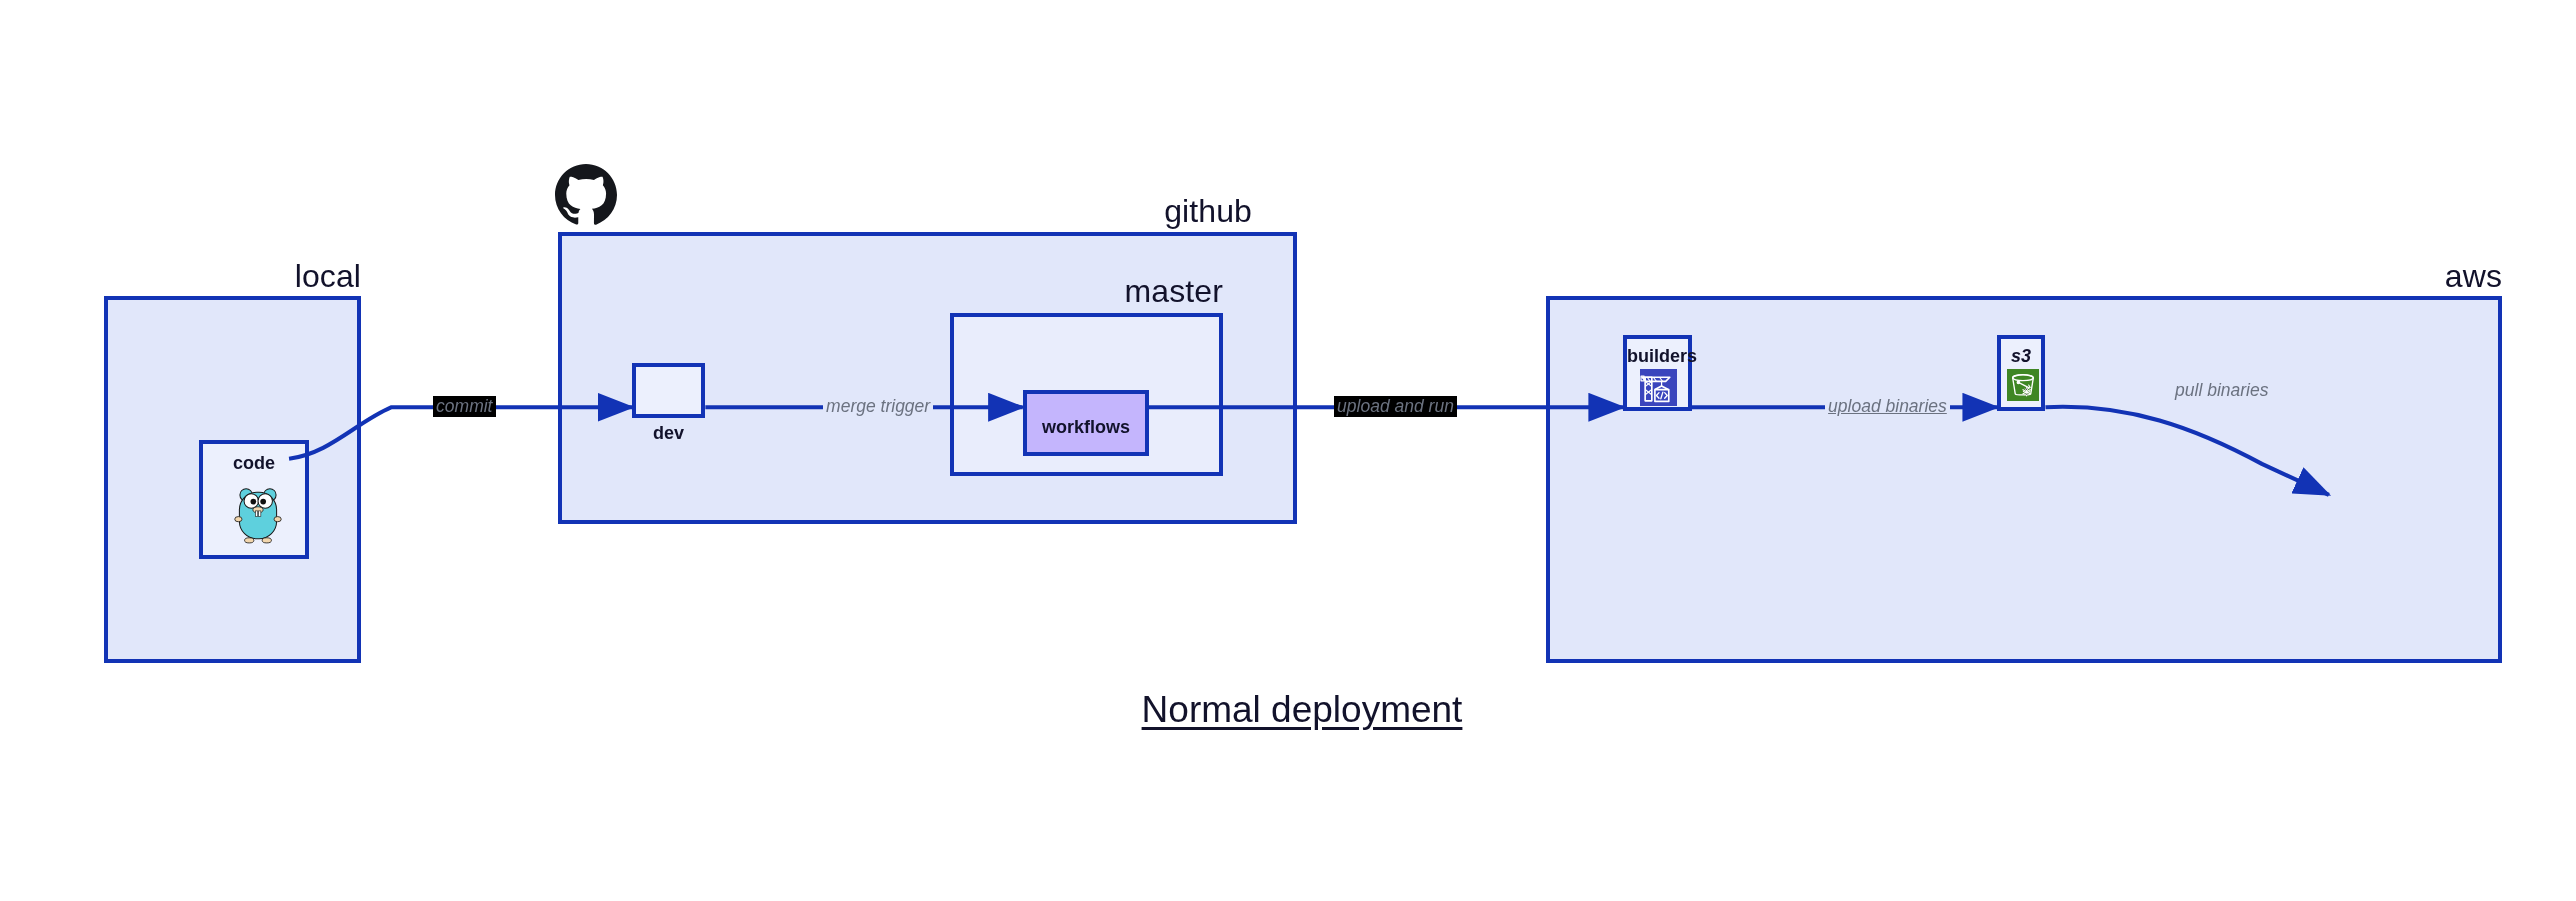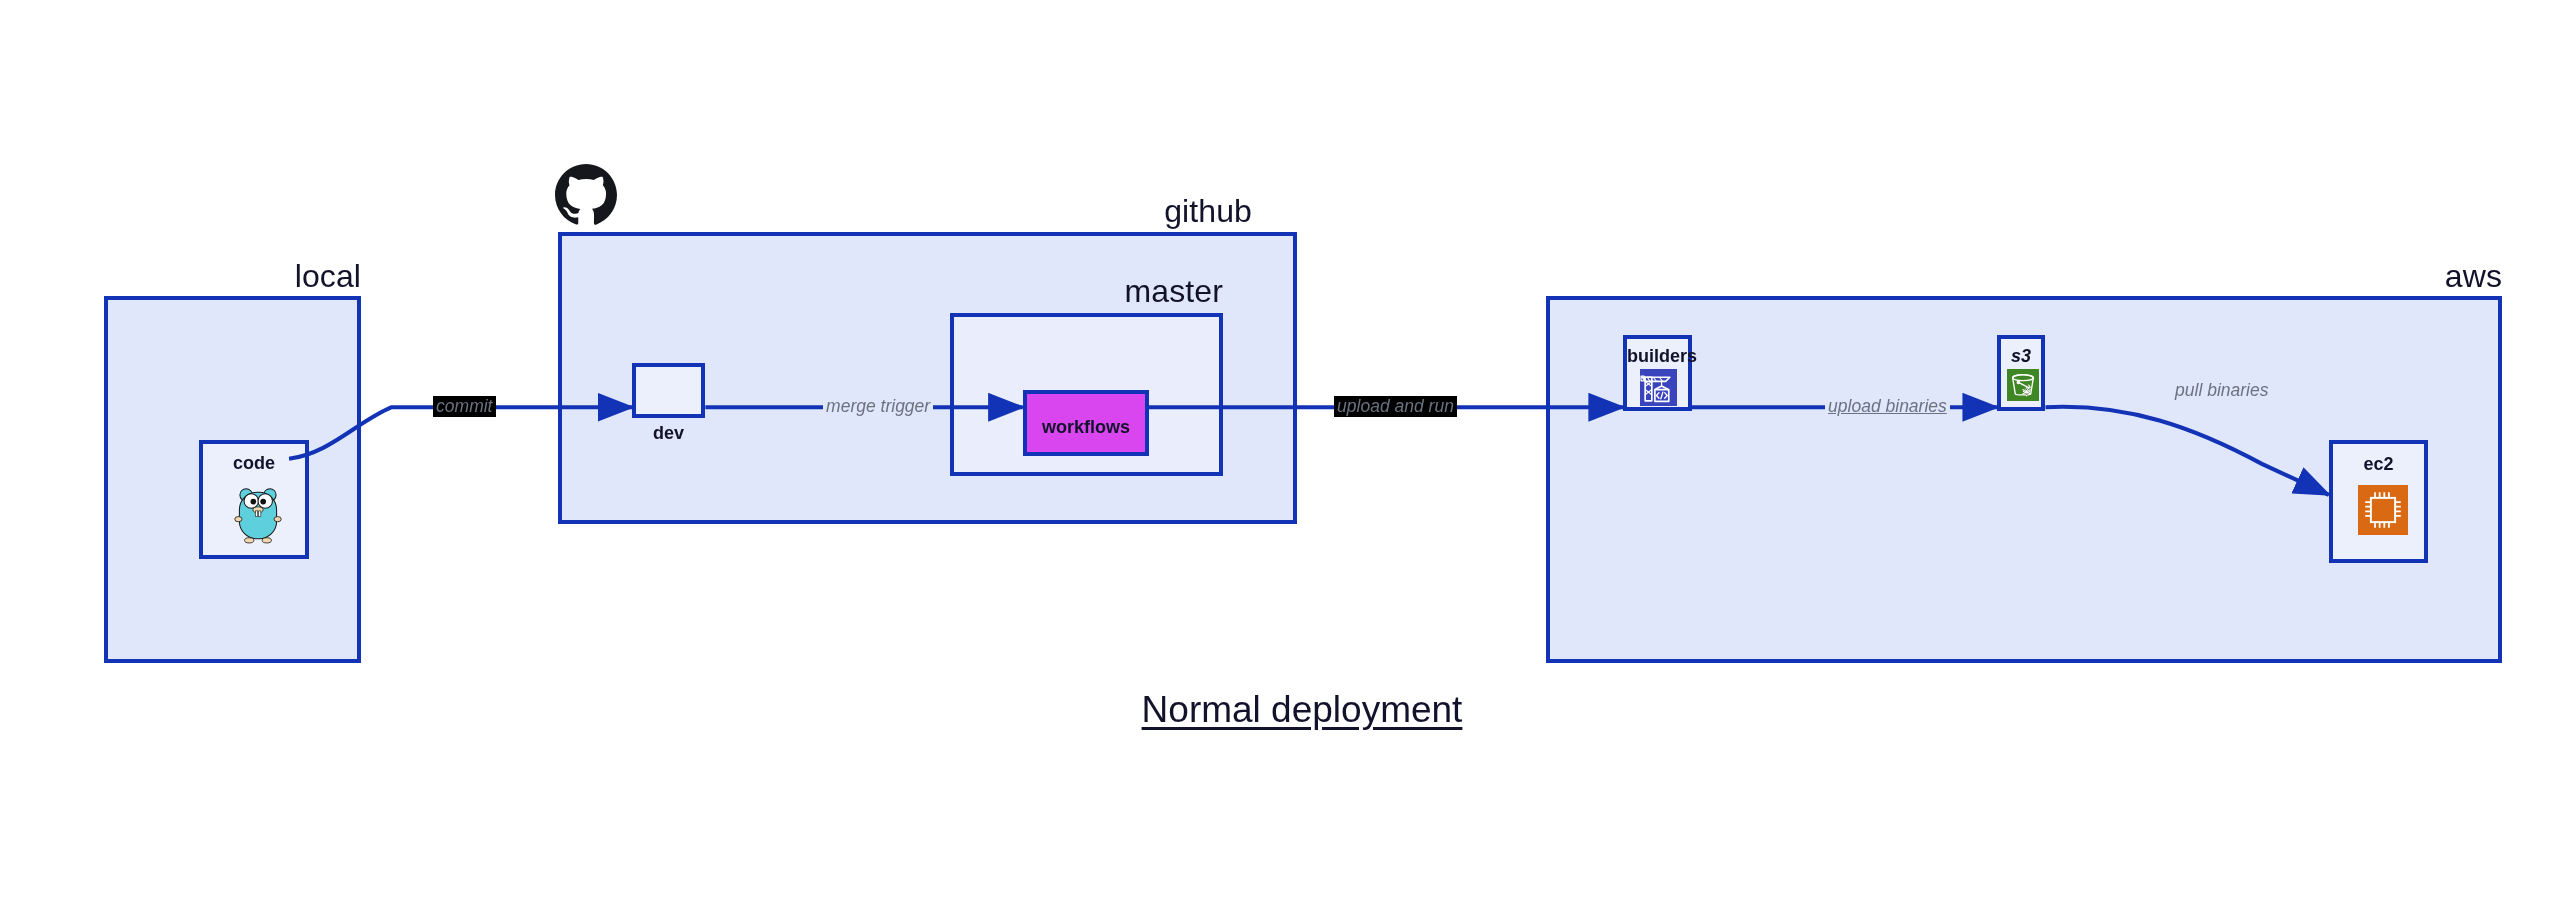"workflows" .node.l3 { background: #d946ef -> #c4b5fd }
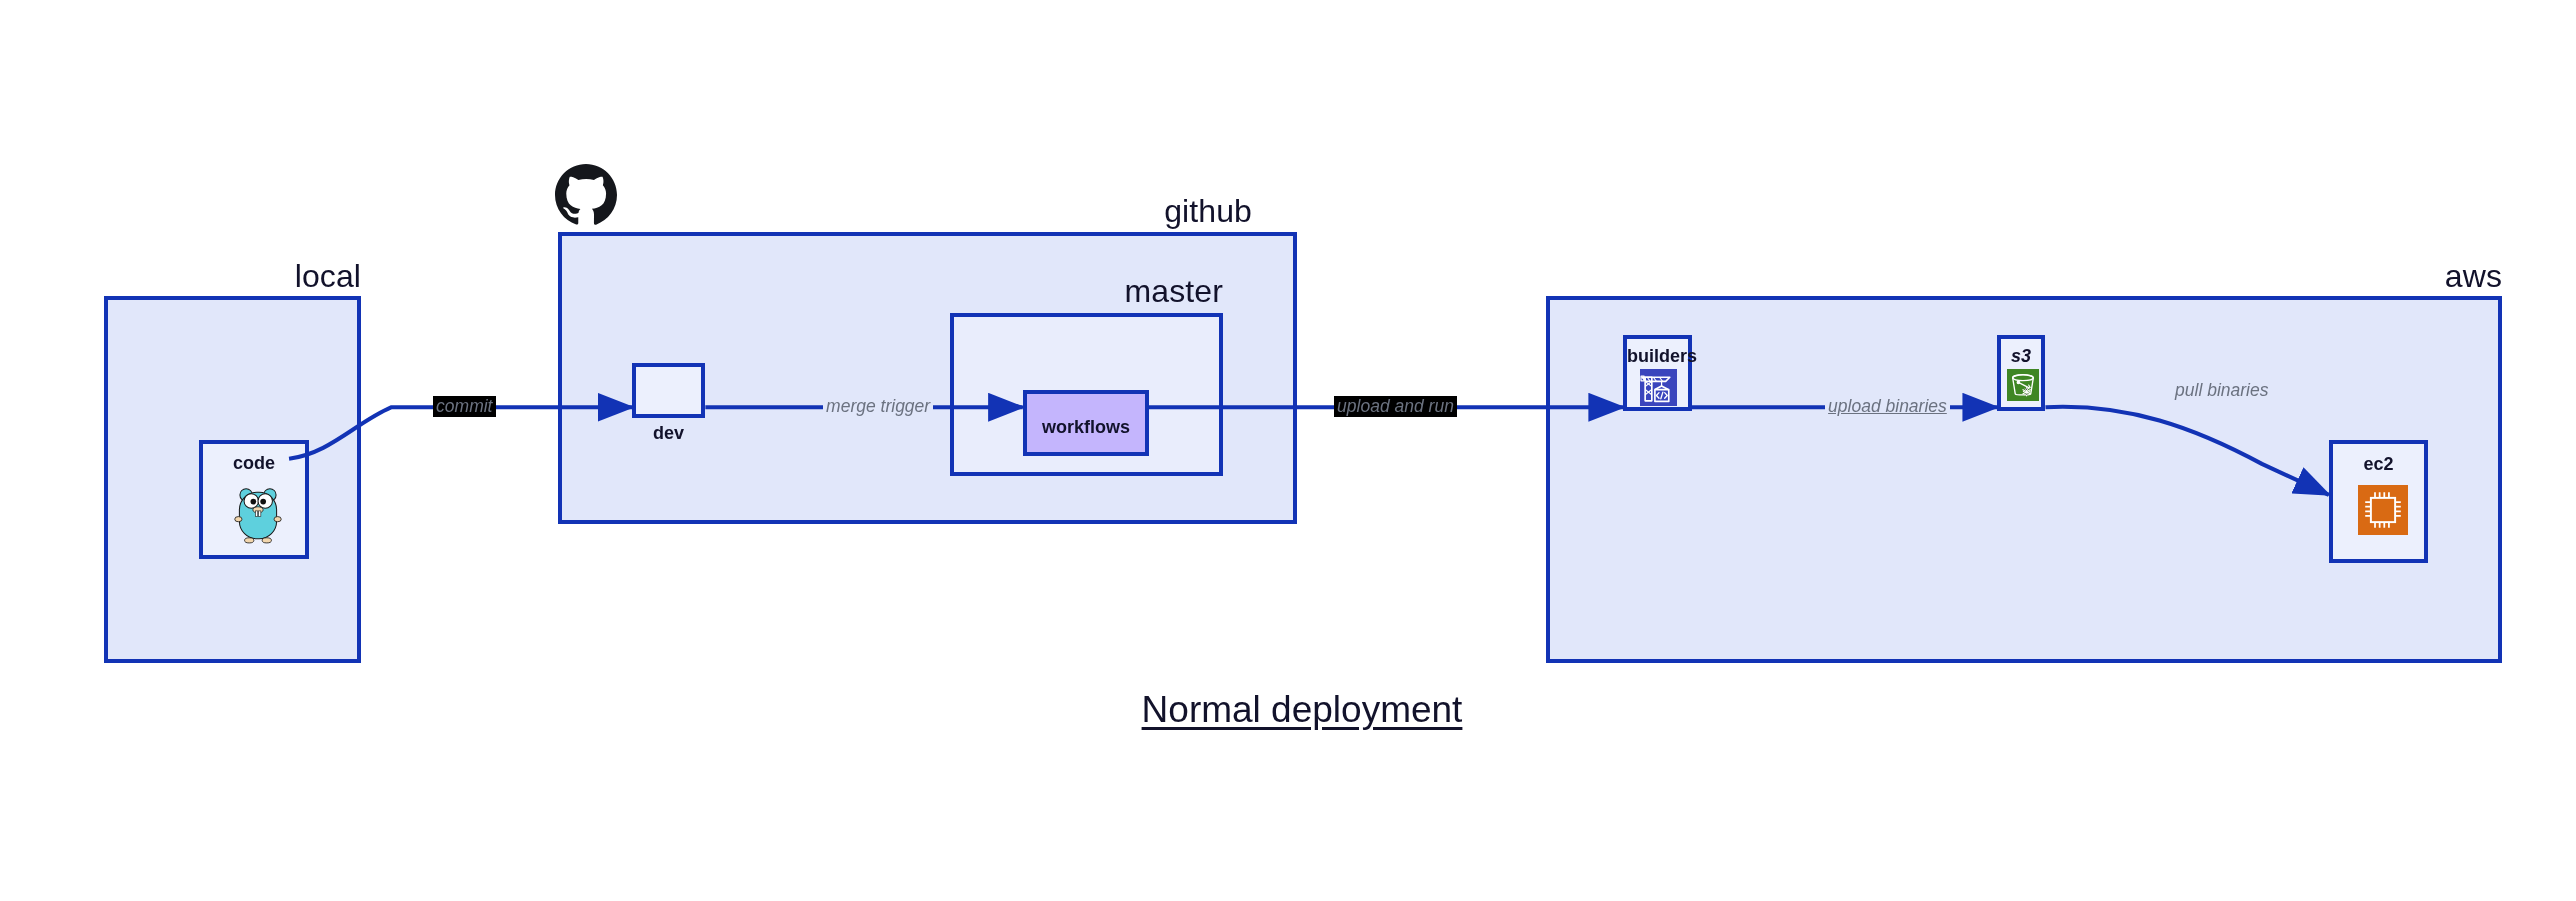"ec2" div.node { html: <div> <div>ec2</div> <div> <svg> <rect></rect> <g> <rect></rect> </g> <g> <path></path> <path></path> <path></path> <path></path> </g> </svg> </div> </div> -> none }
